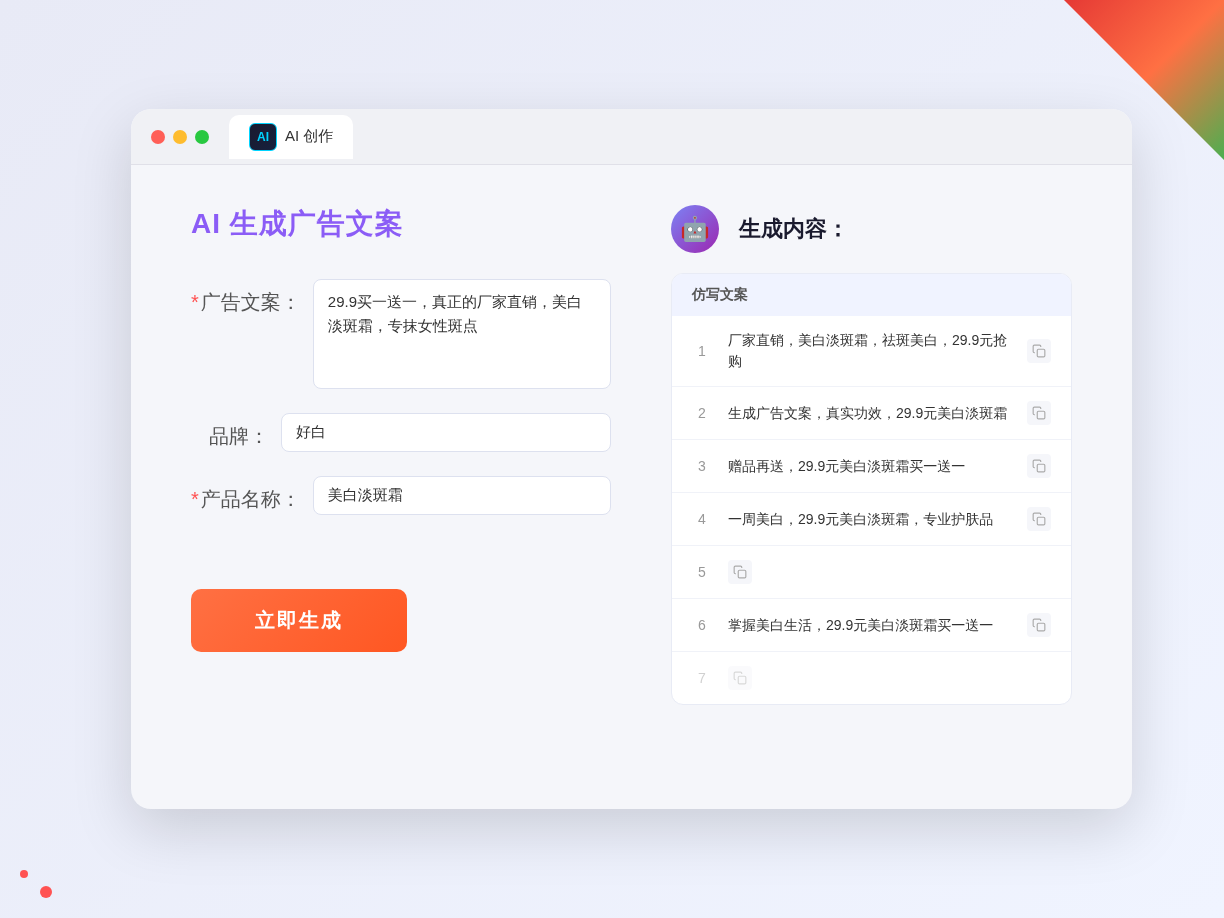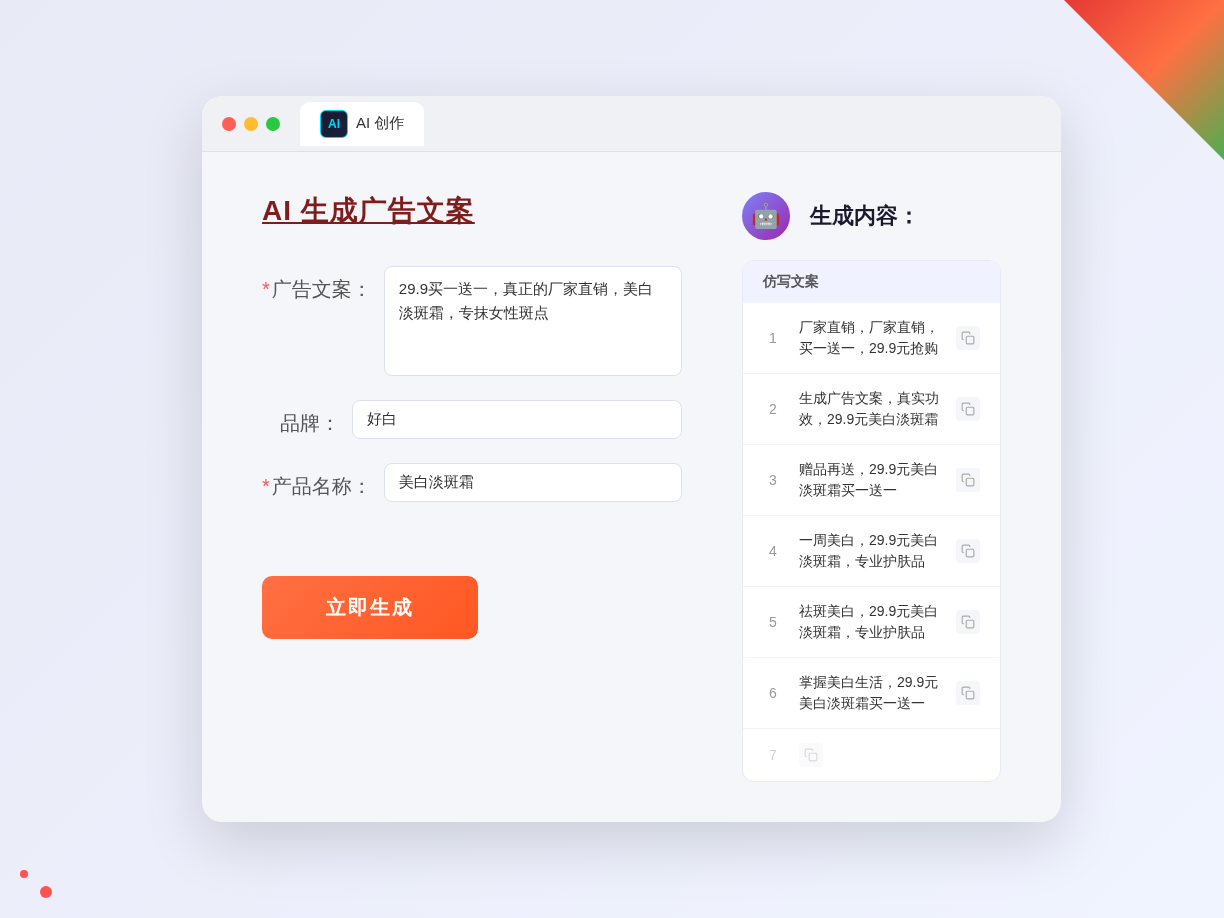"AI" .browser-window { width: 859px -> 1001px }
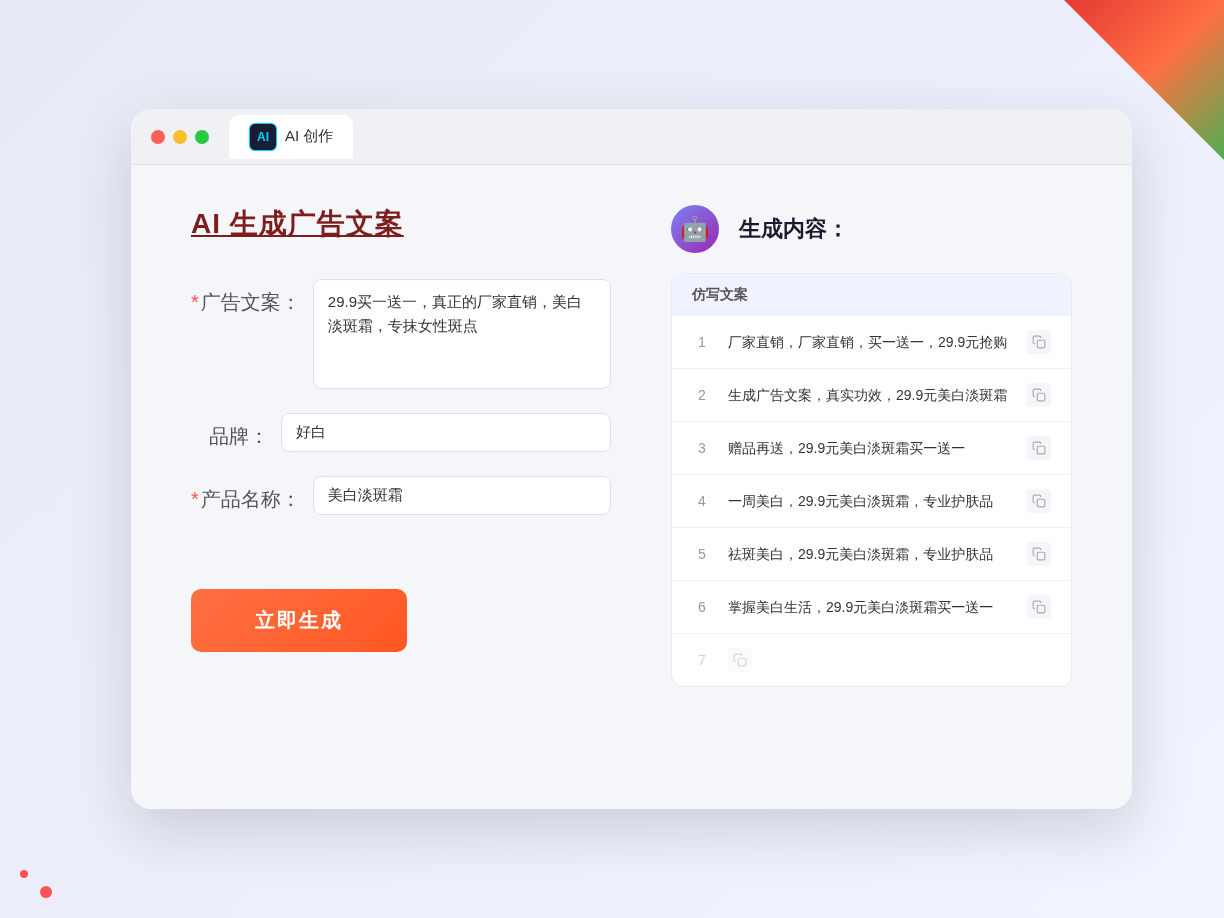"AI 生成广告文案" .page-title { color: #7f1d1d -> #8b5cf6; text-decoration: underline -> none }
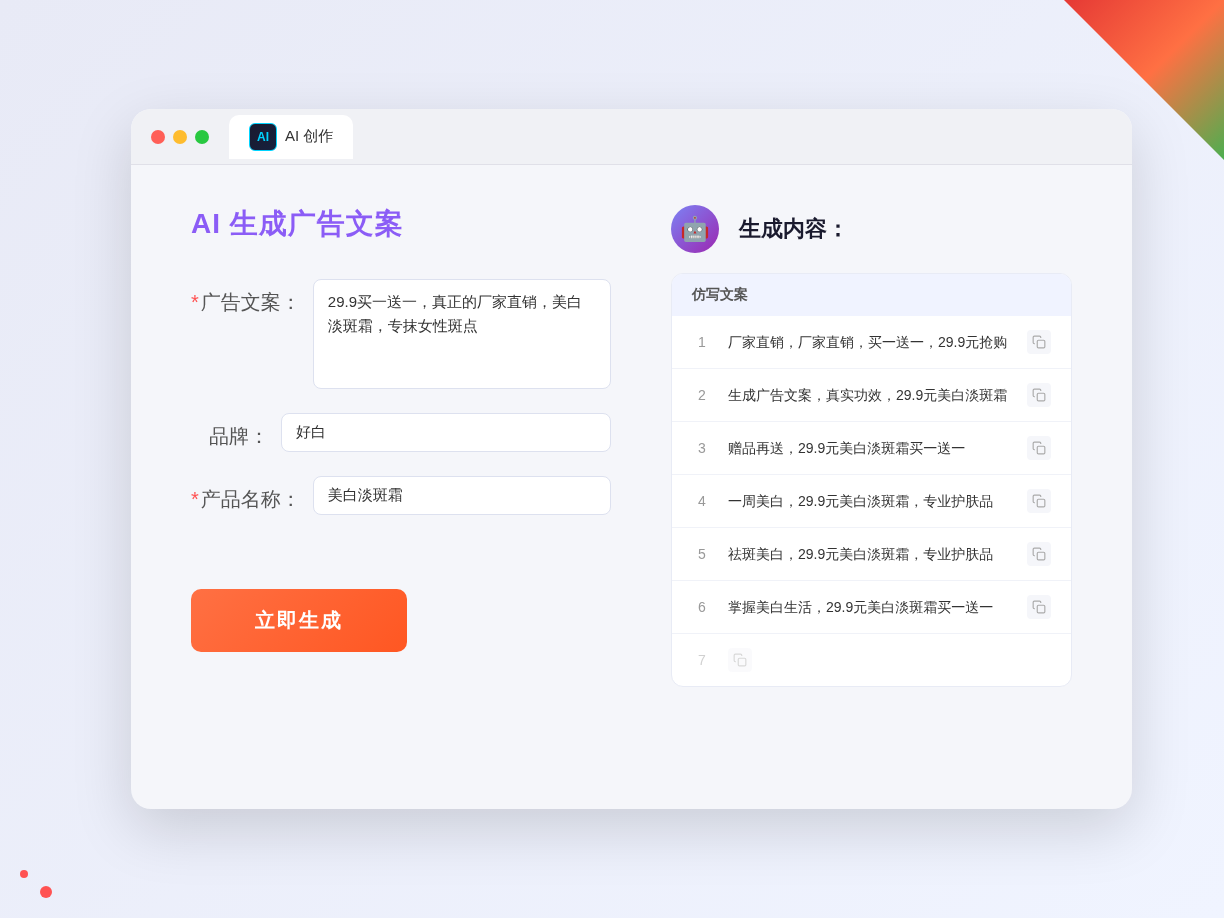"厂家直销，厂家直销，买一送一，29.9元抢购" span.row-text { text: 厂家直销，买一送一 -> 美白淡斑霜，祛斑美白 }
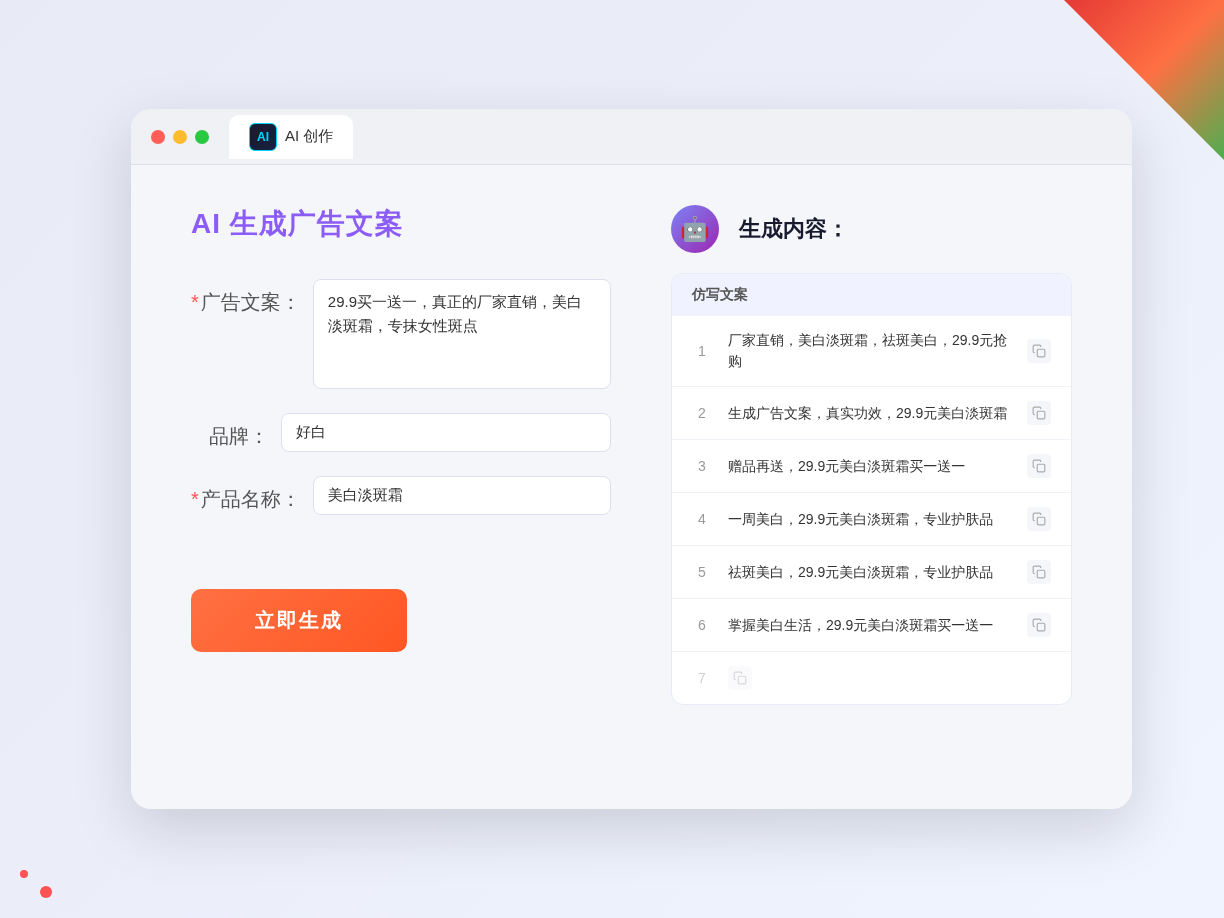"祛斑美白，29.9元美白淡斑霜，专业护肤品" span.row-text { html: <span>祛斑美白，29.9元美白淡斑霜，专业护肤品</span> -> none }
